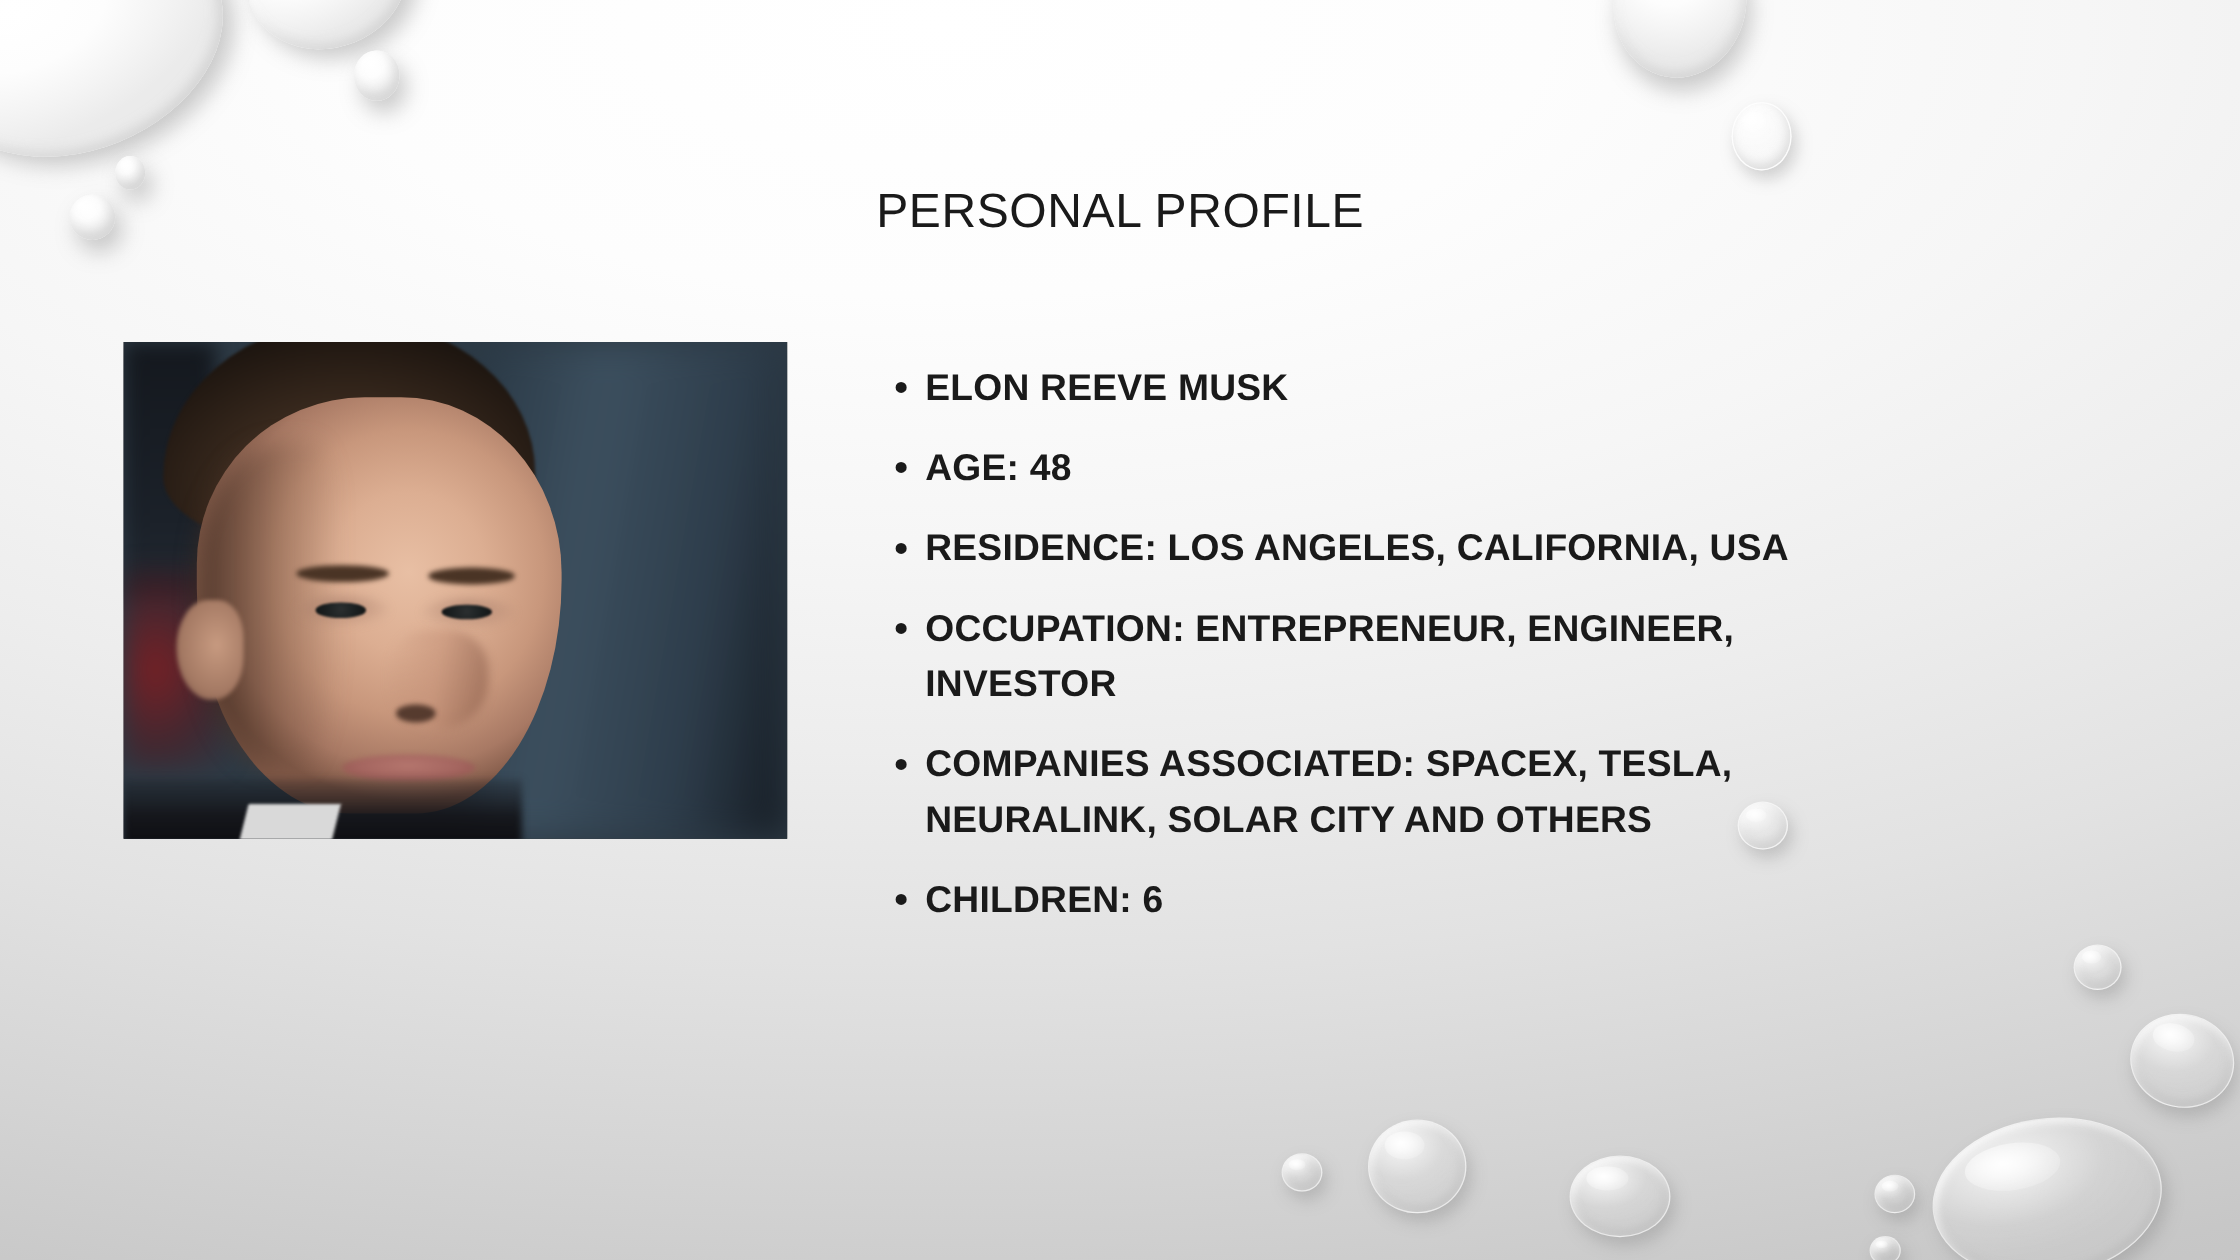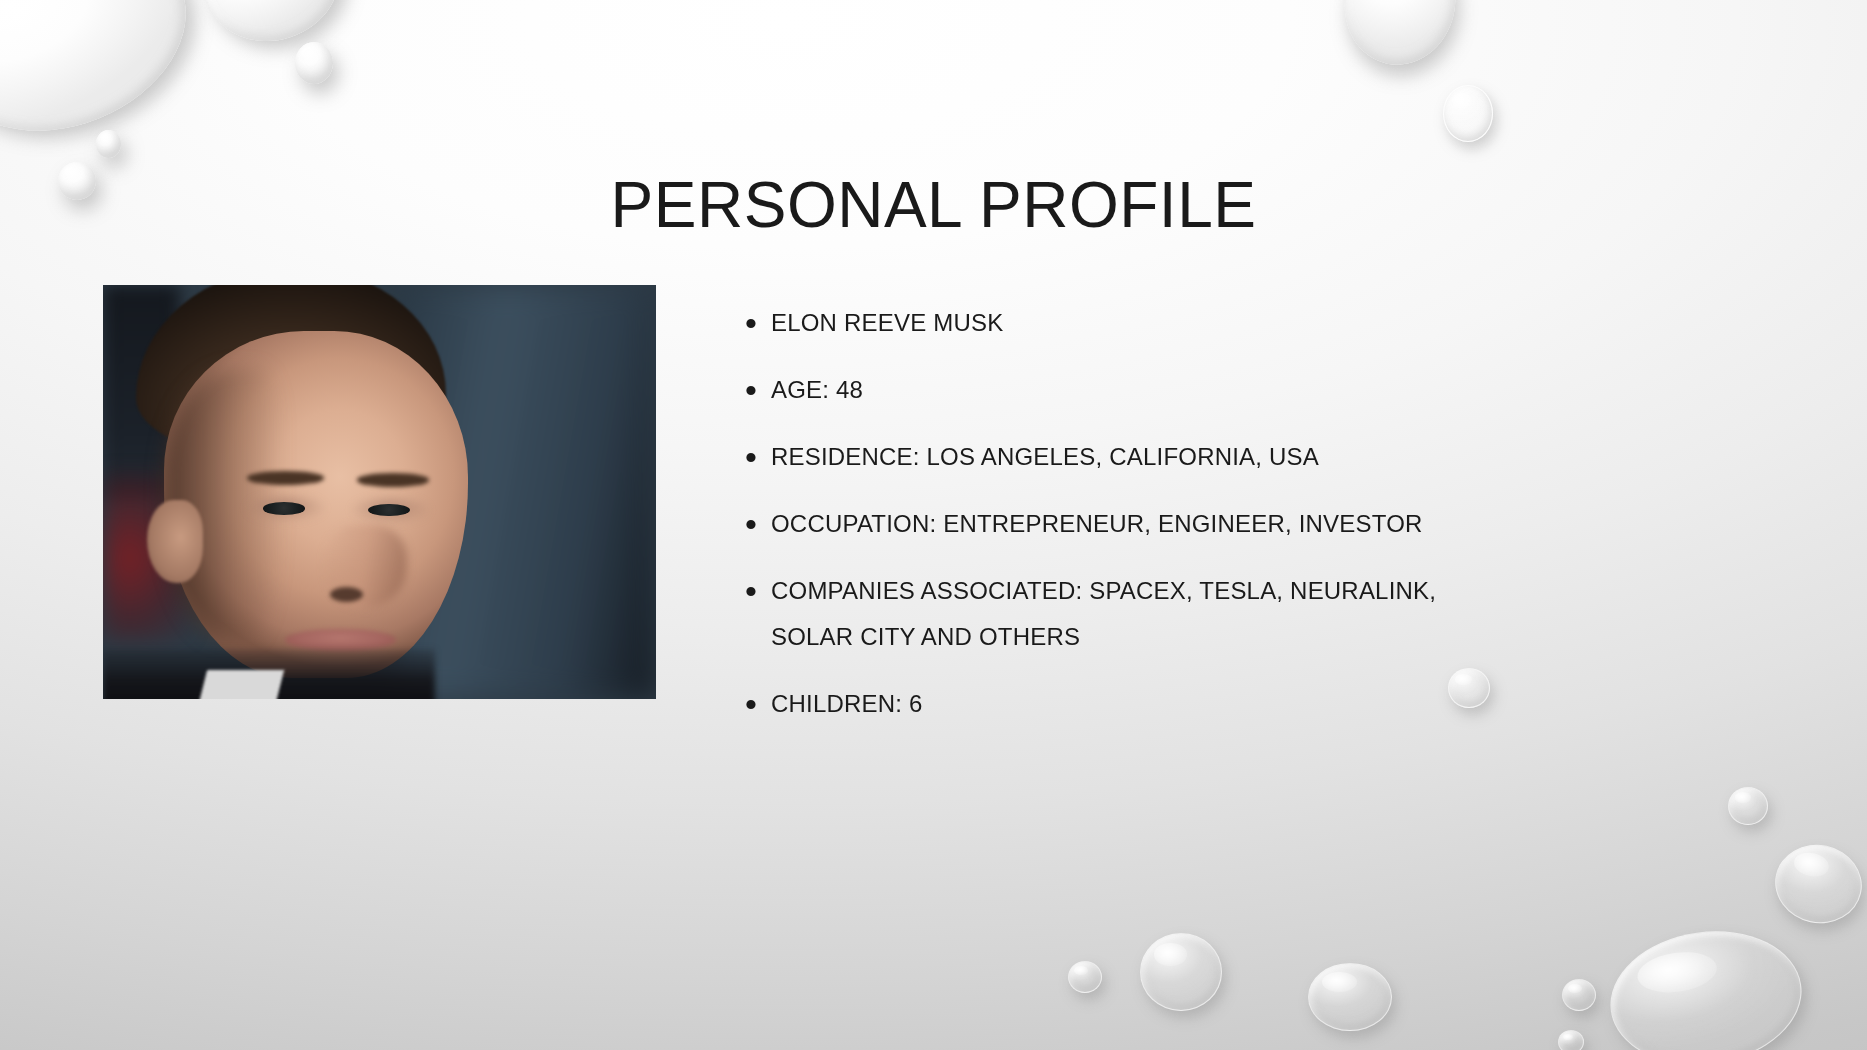"PERSONAL PROFILE" #slide-title { font-size: 64px -> 40px }
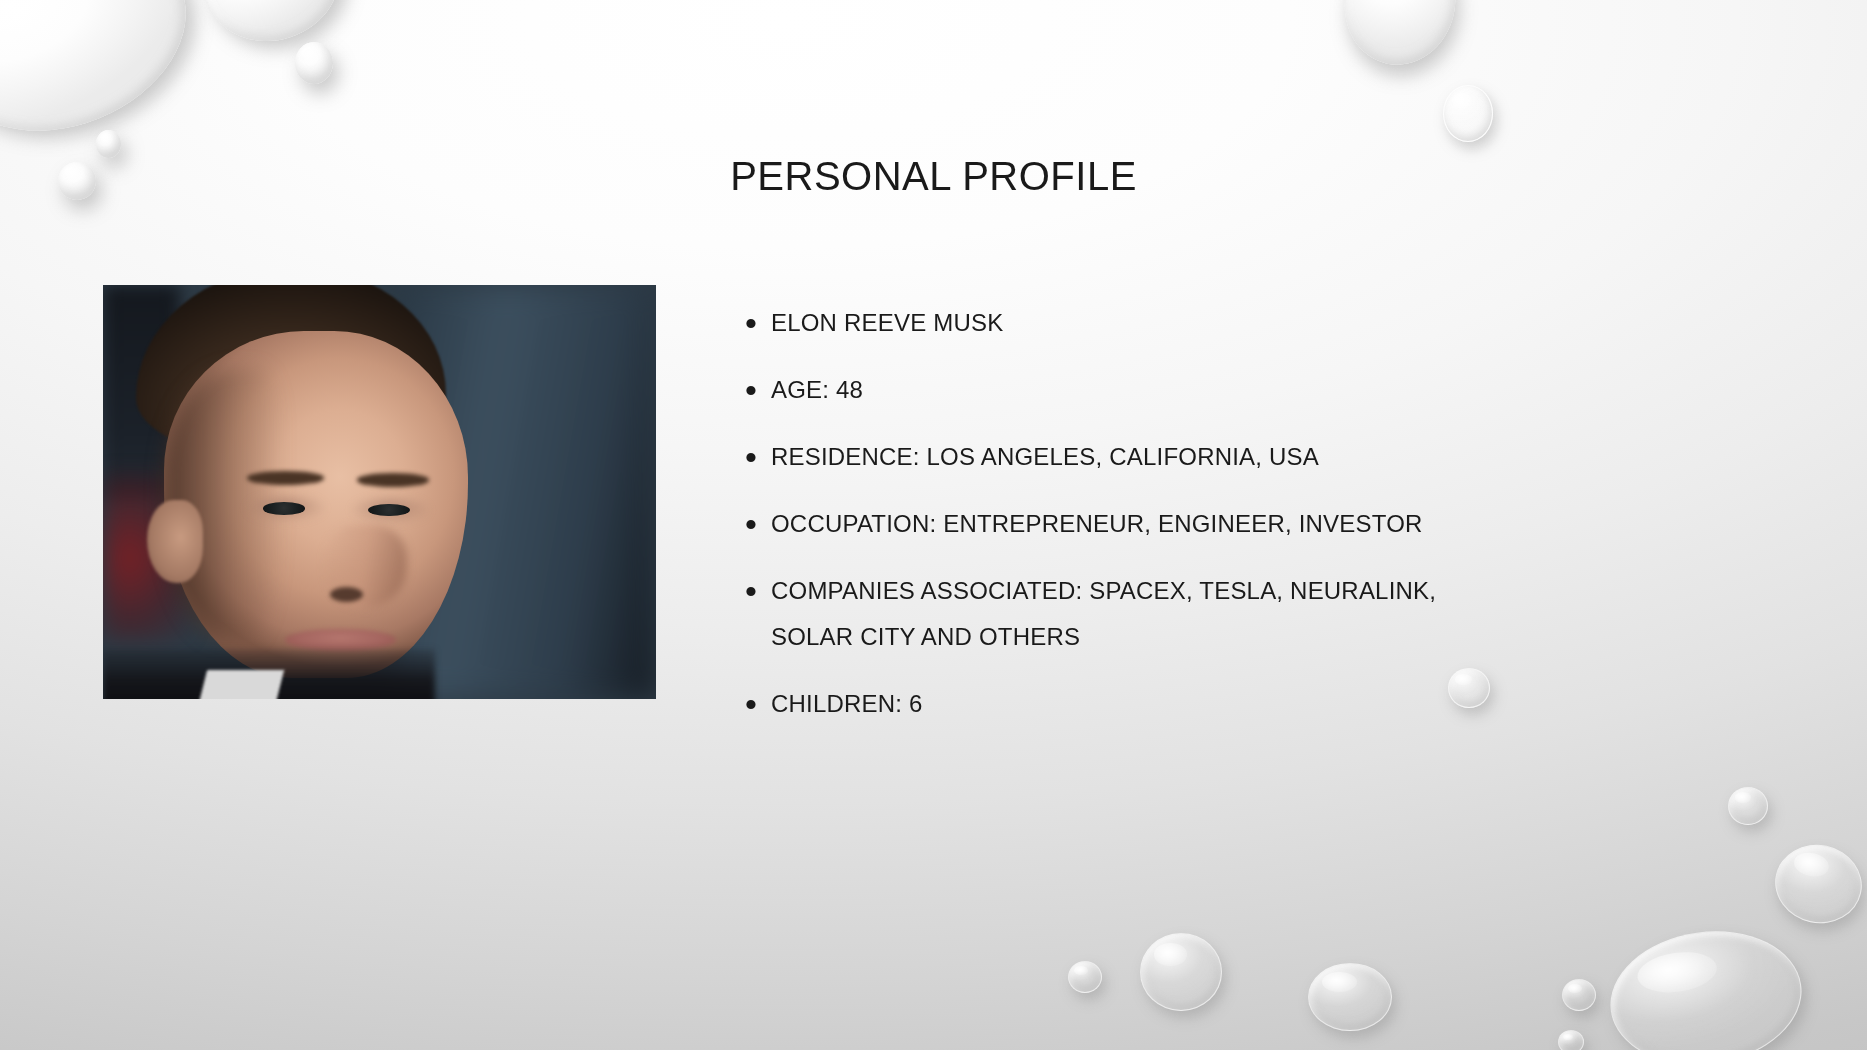"ELON REEVE MUSK" .bullet-text { font-size: 24px -> 31px; font-weight: 400 -> 700 }
